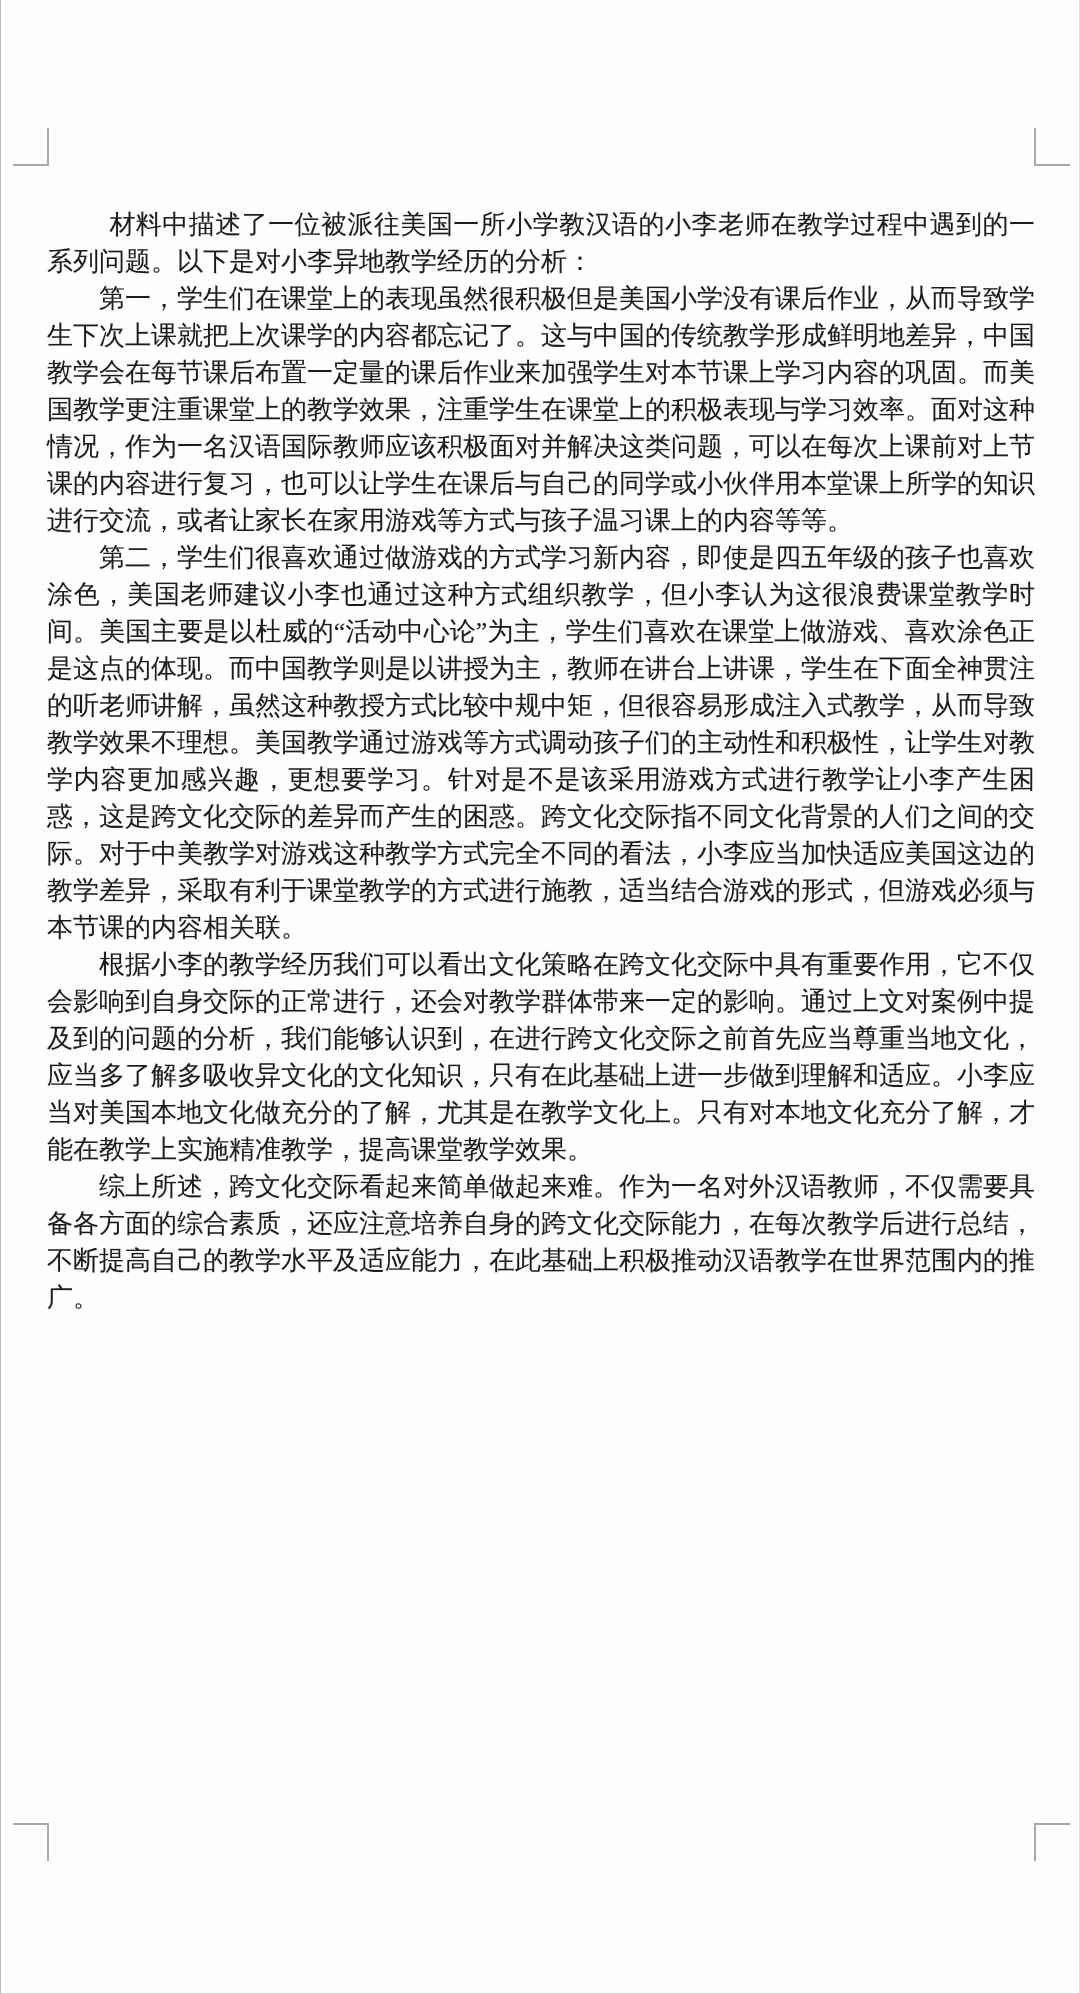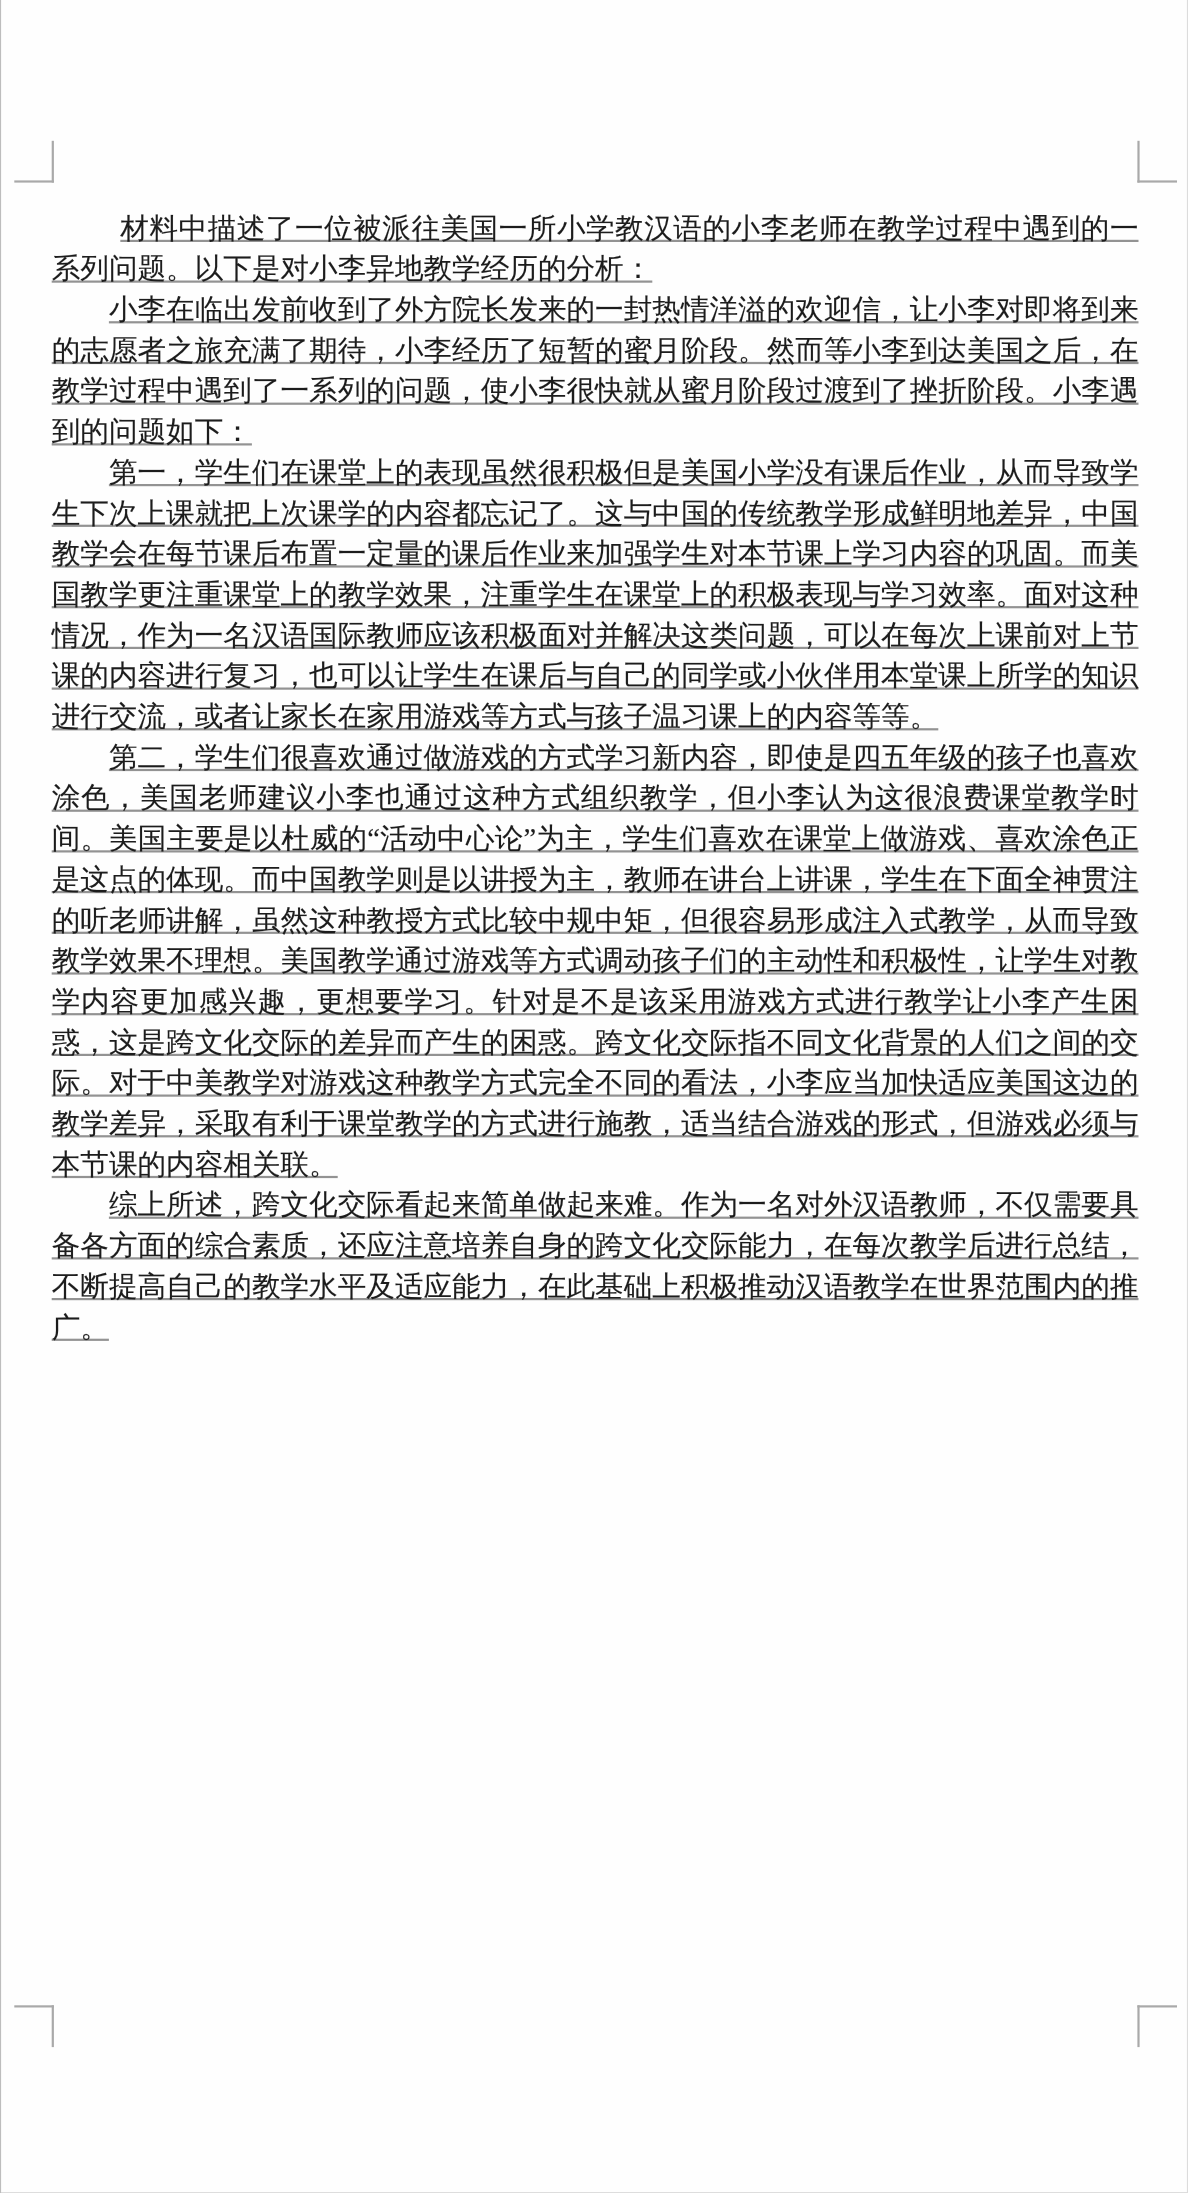"材料中描述了一位被派往美国一所小学教汉语的小李老师在教学过程中遇到的一系列问题。" .text-block { text-decoration: underline -> none; top: 189px -> 206px }
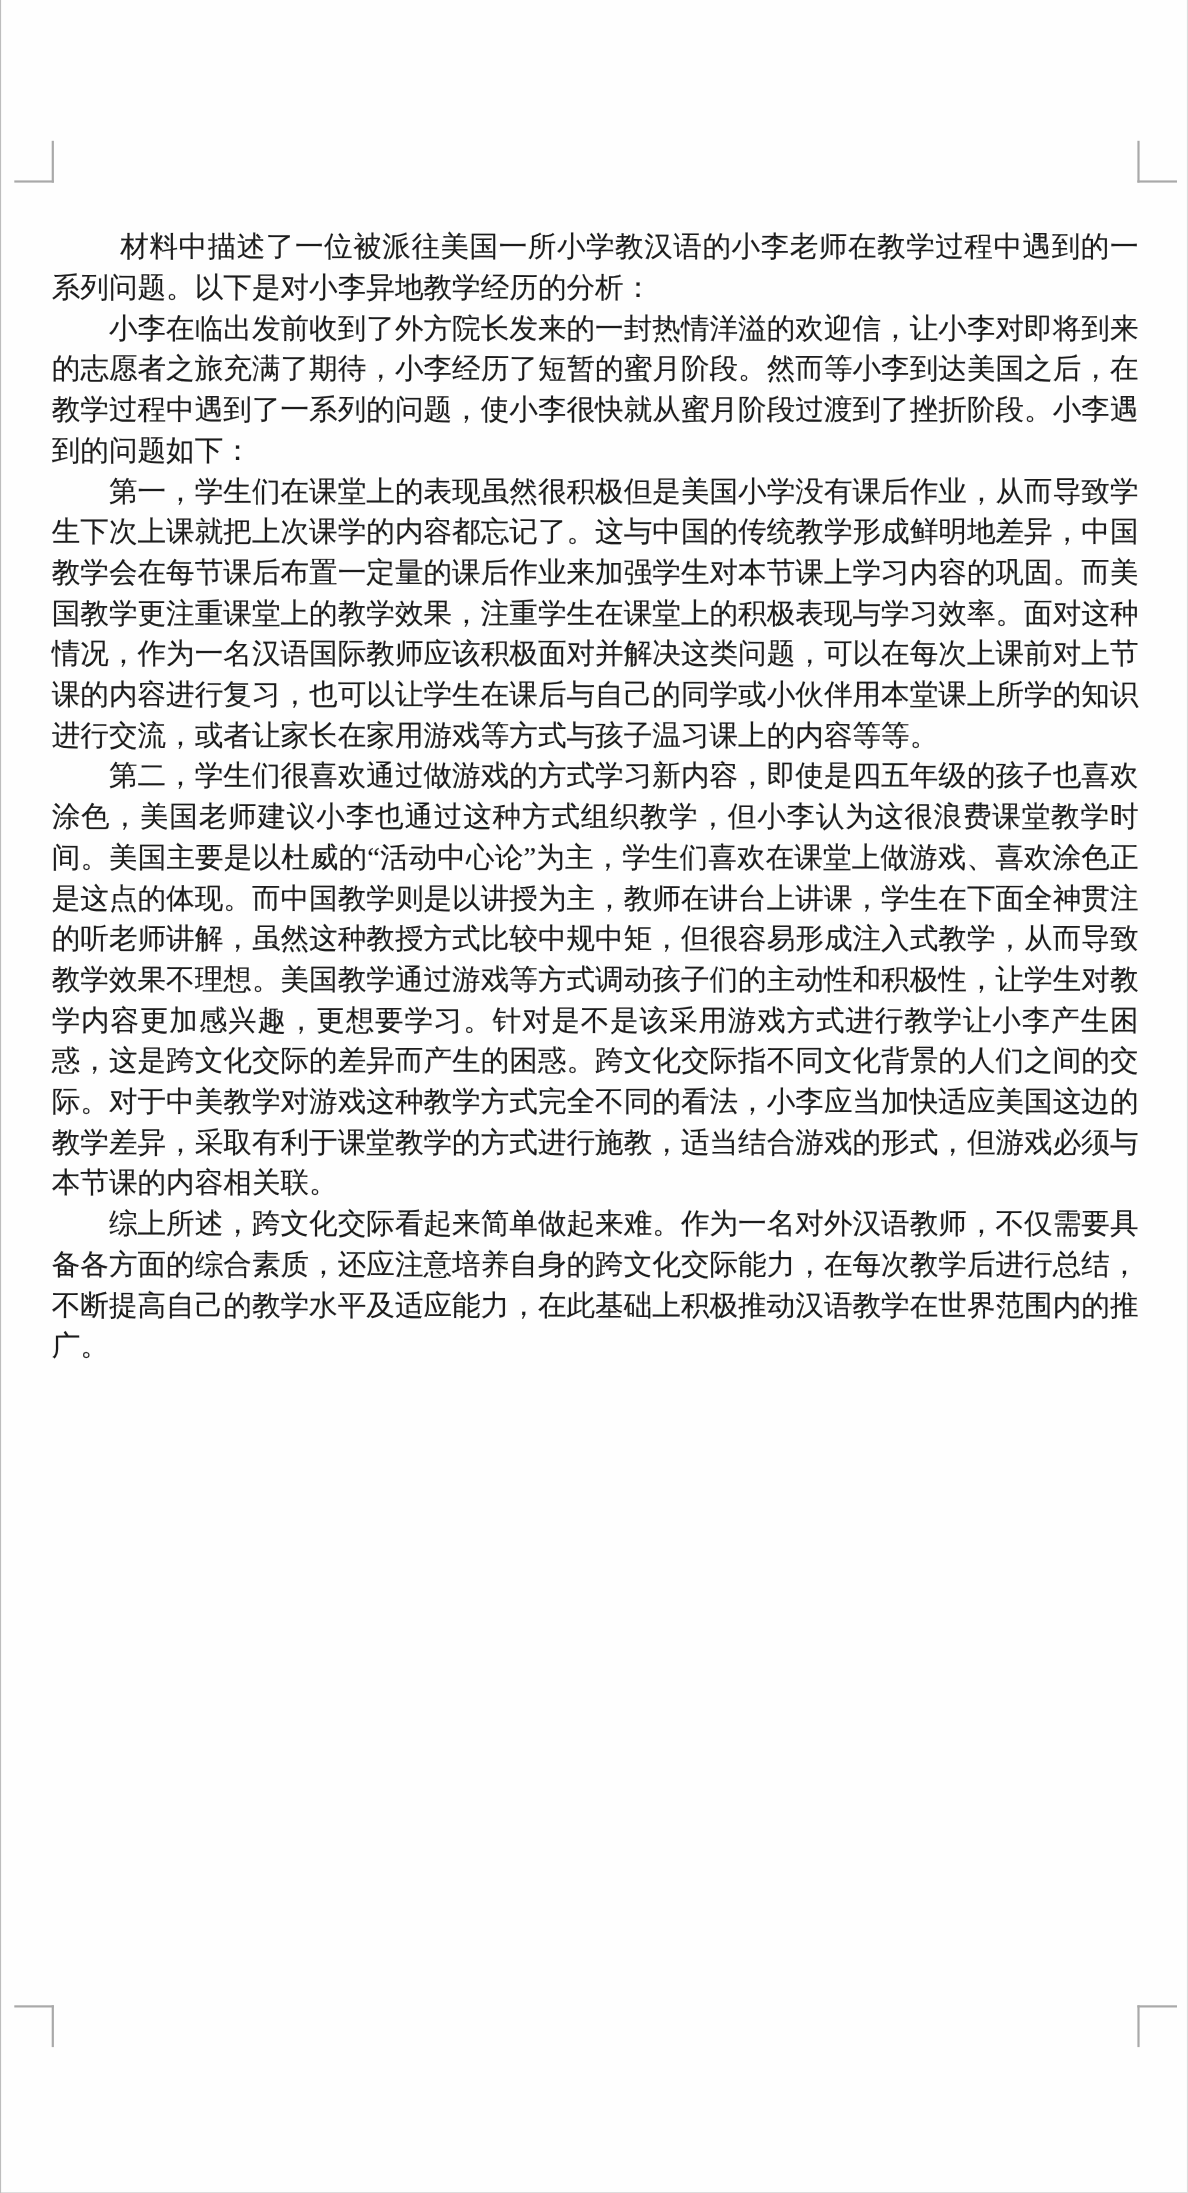"小李在临出发前收到了外方院长发来的一封热情洋溢的欢迎信，让小李对即将到来的志愿者" p { html: <p>小李在临出发前收到了外方院长发来的一封热情洋溢的欢迎信，让小李对即将到来的志愿者之旅充满了期待，小李经历了短暂的蜜月阶段。然而等小李到达美国之后，在教学过程中遇到了一系列的问题，使小李很快就从蜜月阶段过渡到了挫折阶段。小李遇到的问题如下：</p> -> none }
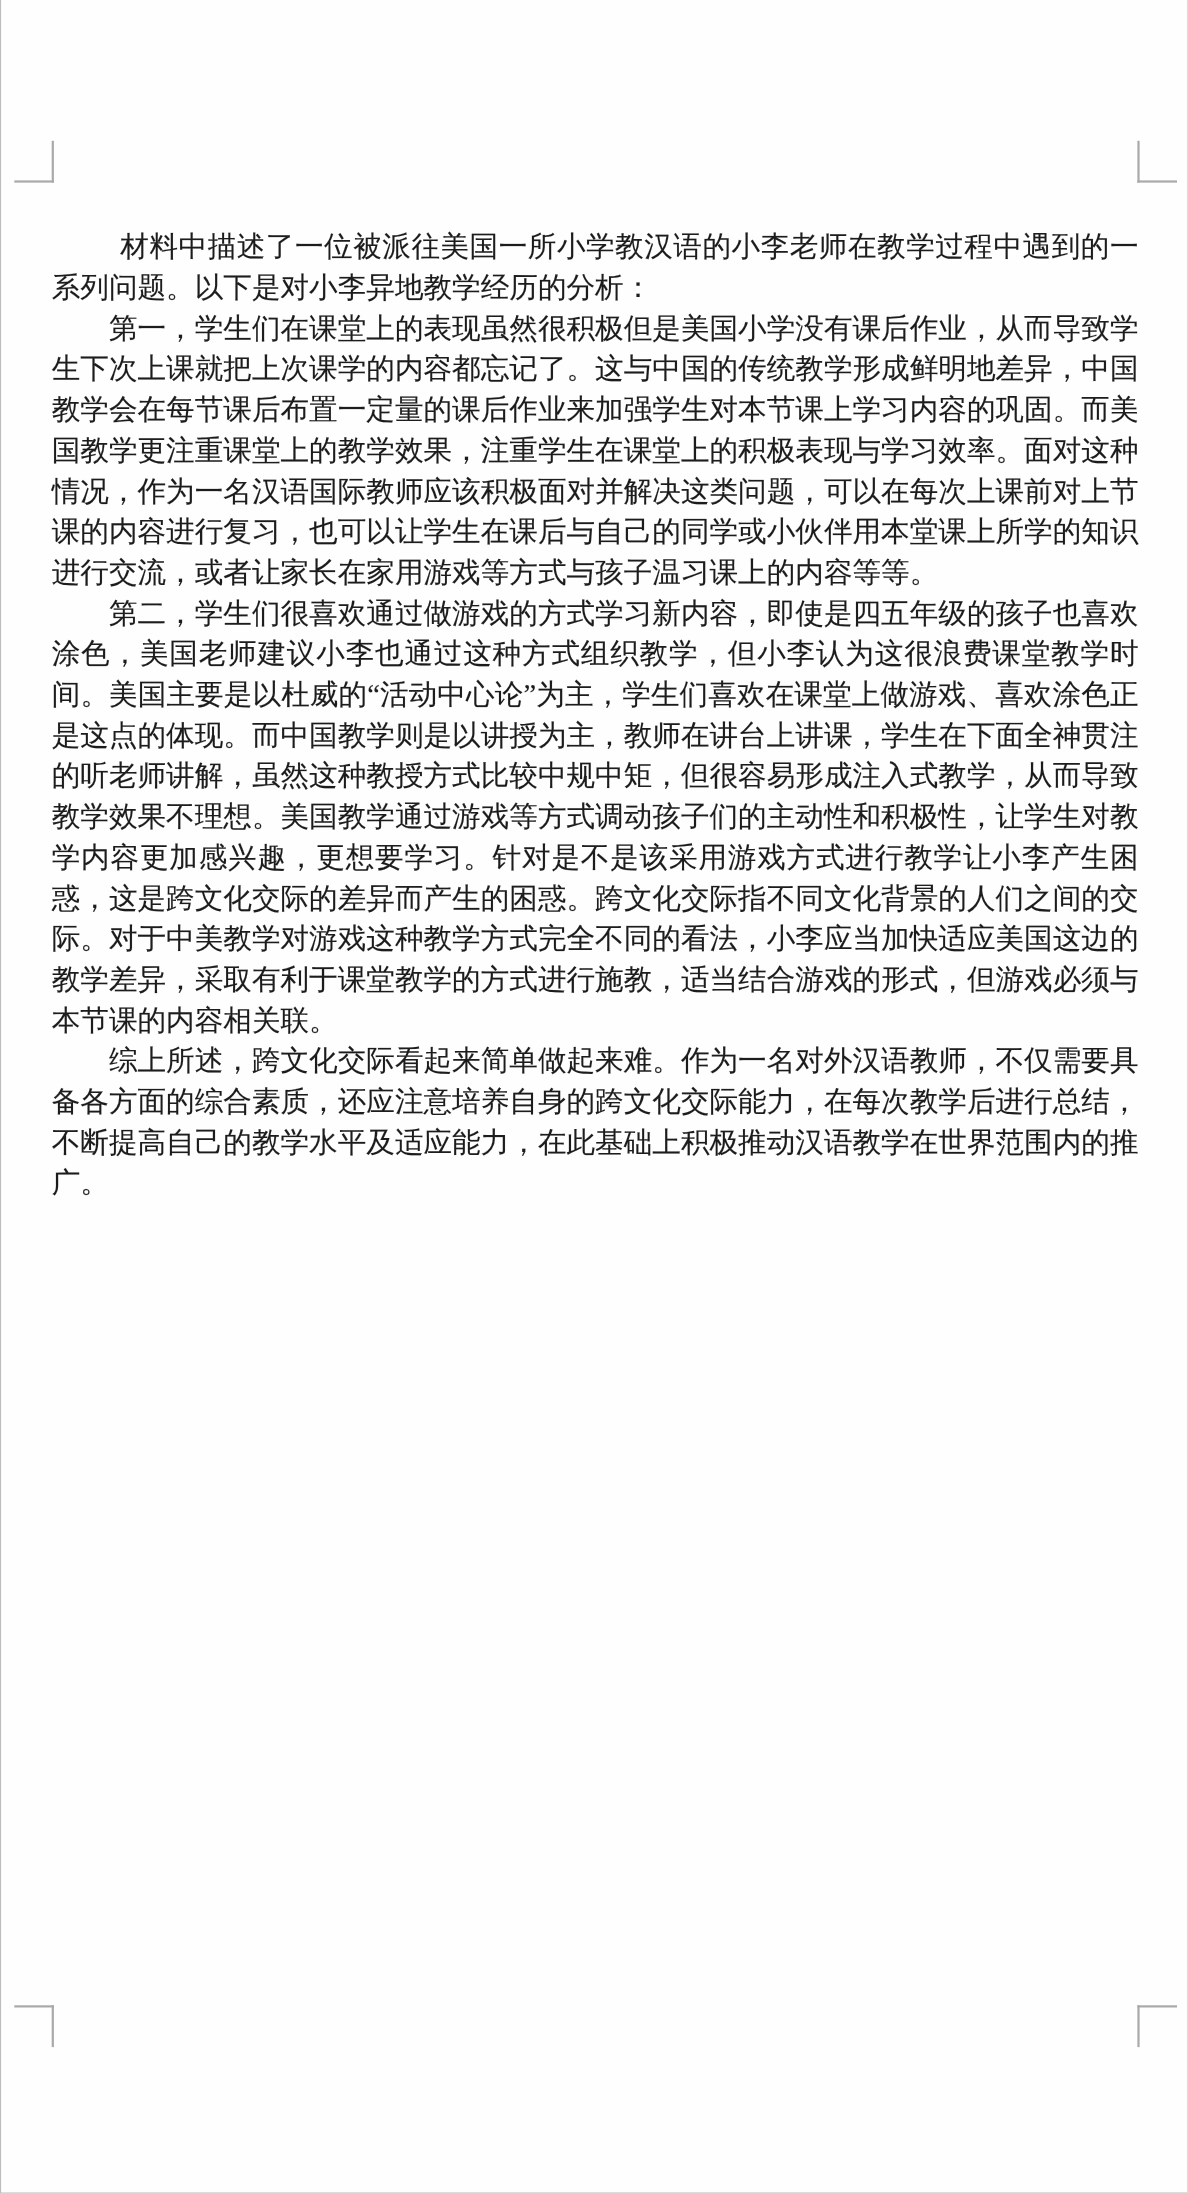"根据小李的教学经历我们可以看出文化策略在跨文化交际中具有重要作用，它不仅会影响到" p { html: none -> <p>根据小李的教学经历我们可以看出文化策略在跨文化交际中具有重要作用，它不仅会影响到自身交际的正常进行，还会对教学群体带来一定的影响。通过上文对案例中提及到的问题的分析，我们能够认识到，在进行跨文化交际之前首先应当尊重当地文化，应当多了解多吸收异文化的文化知识，只有在此基础上进一步做到理解和适应。小李应当对美国本地文化做充分的了解，尤其是在教学文化上。只有对本地文化充分了解，才能在教学上实施精准教学，提高课堂教学效果。</p> }
